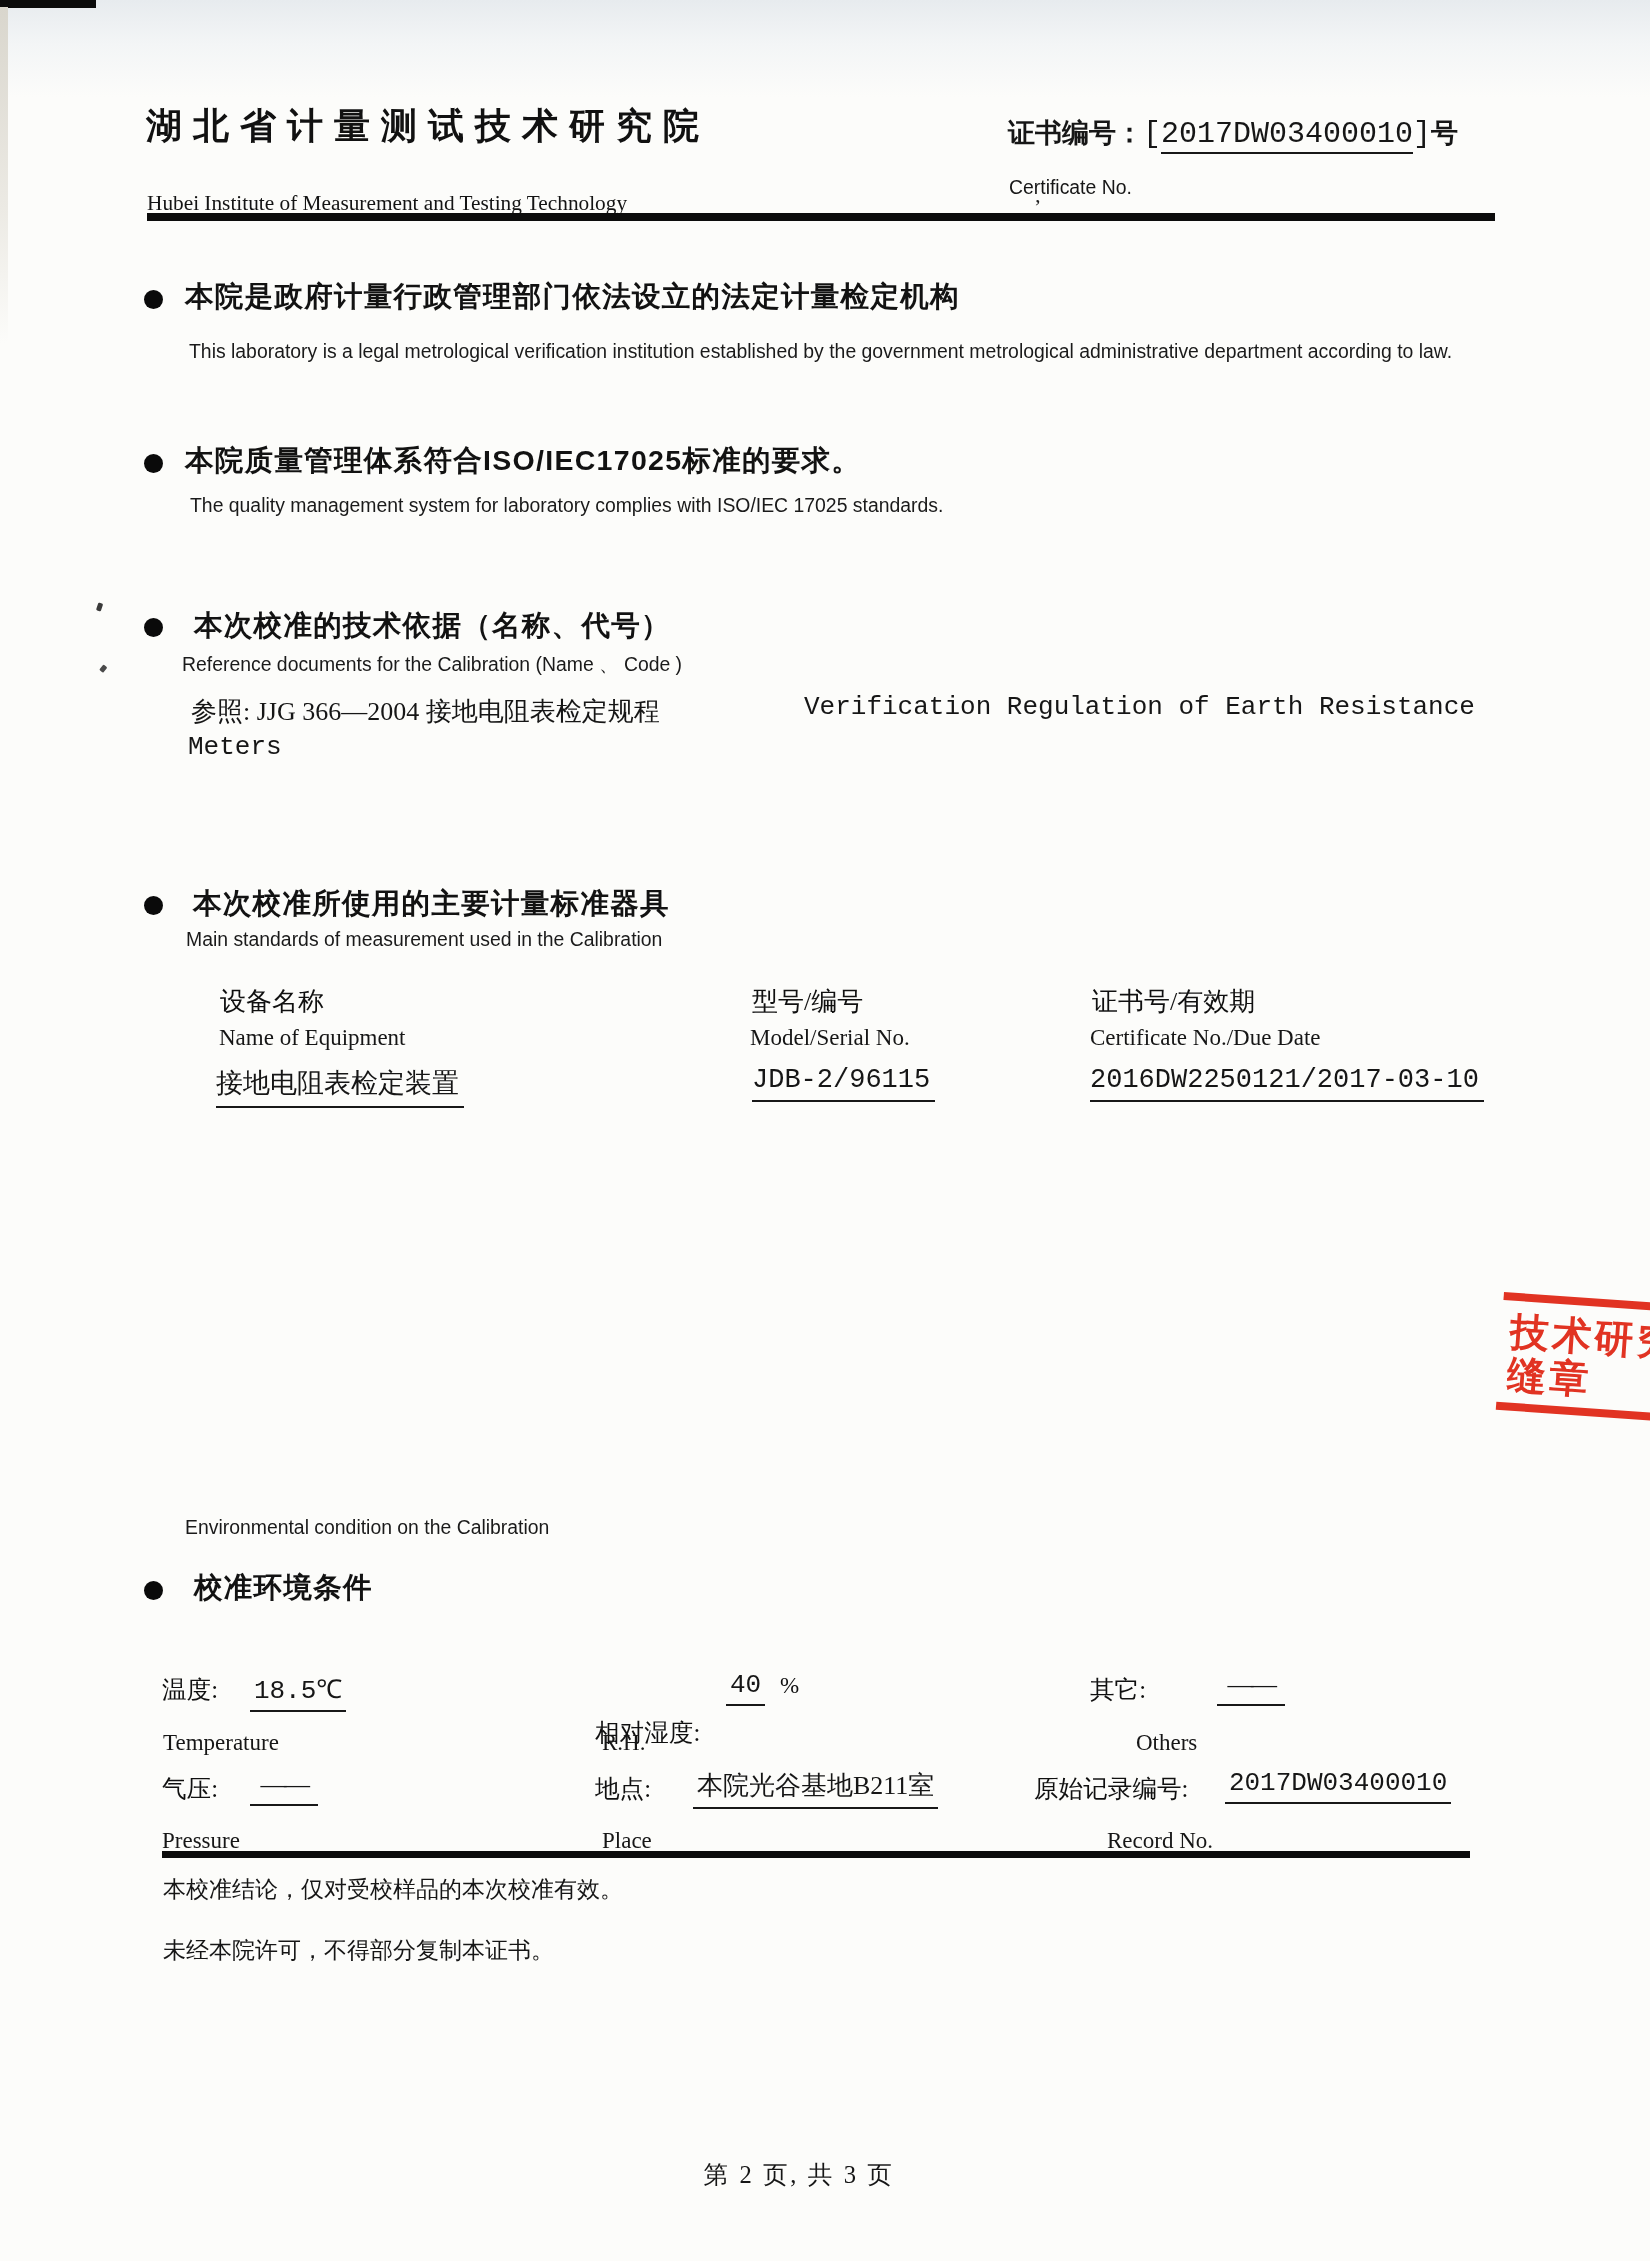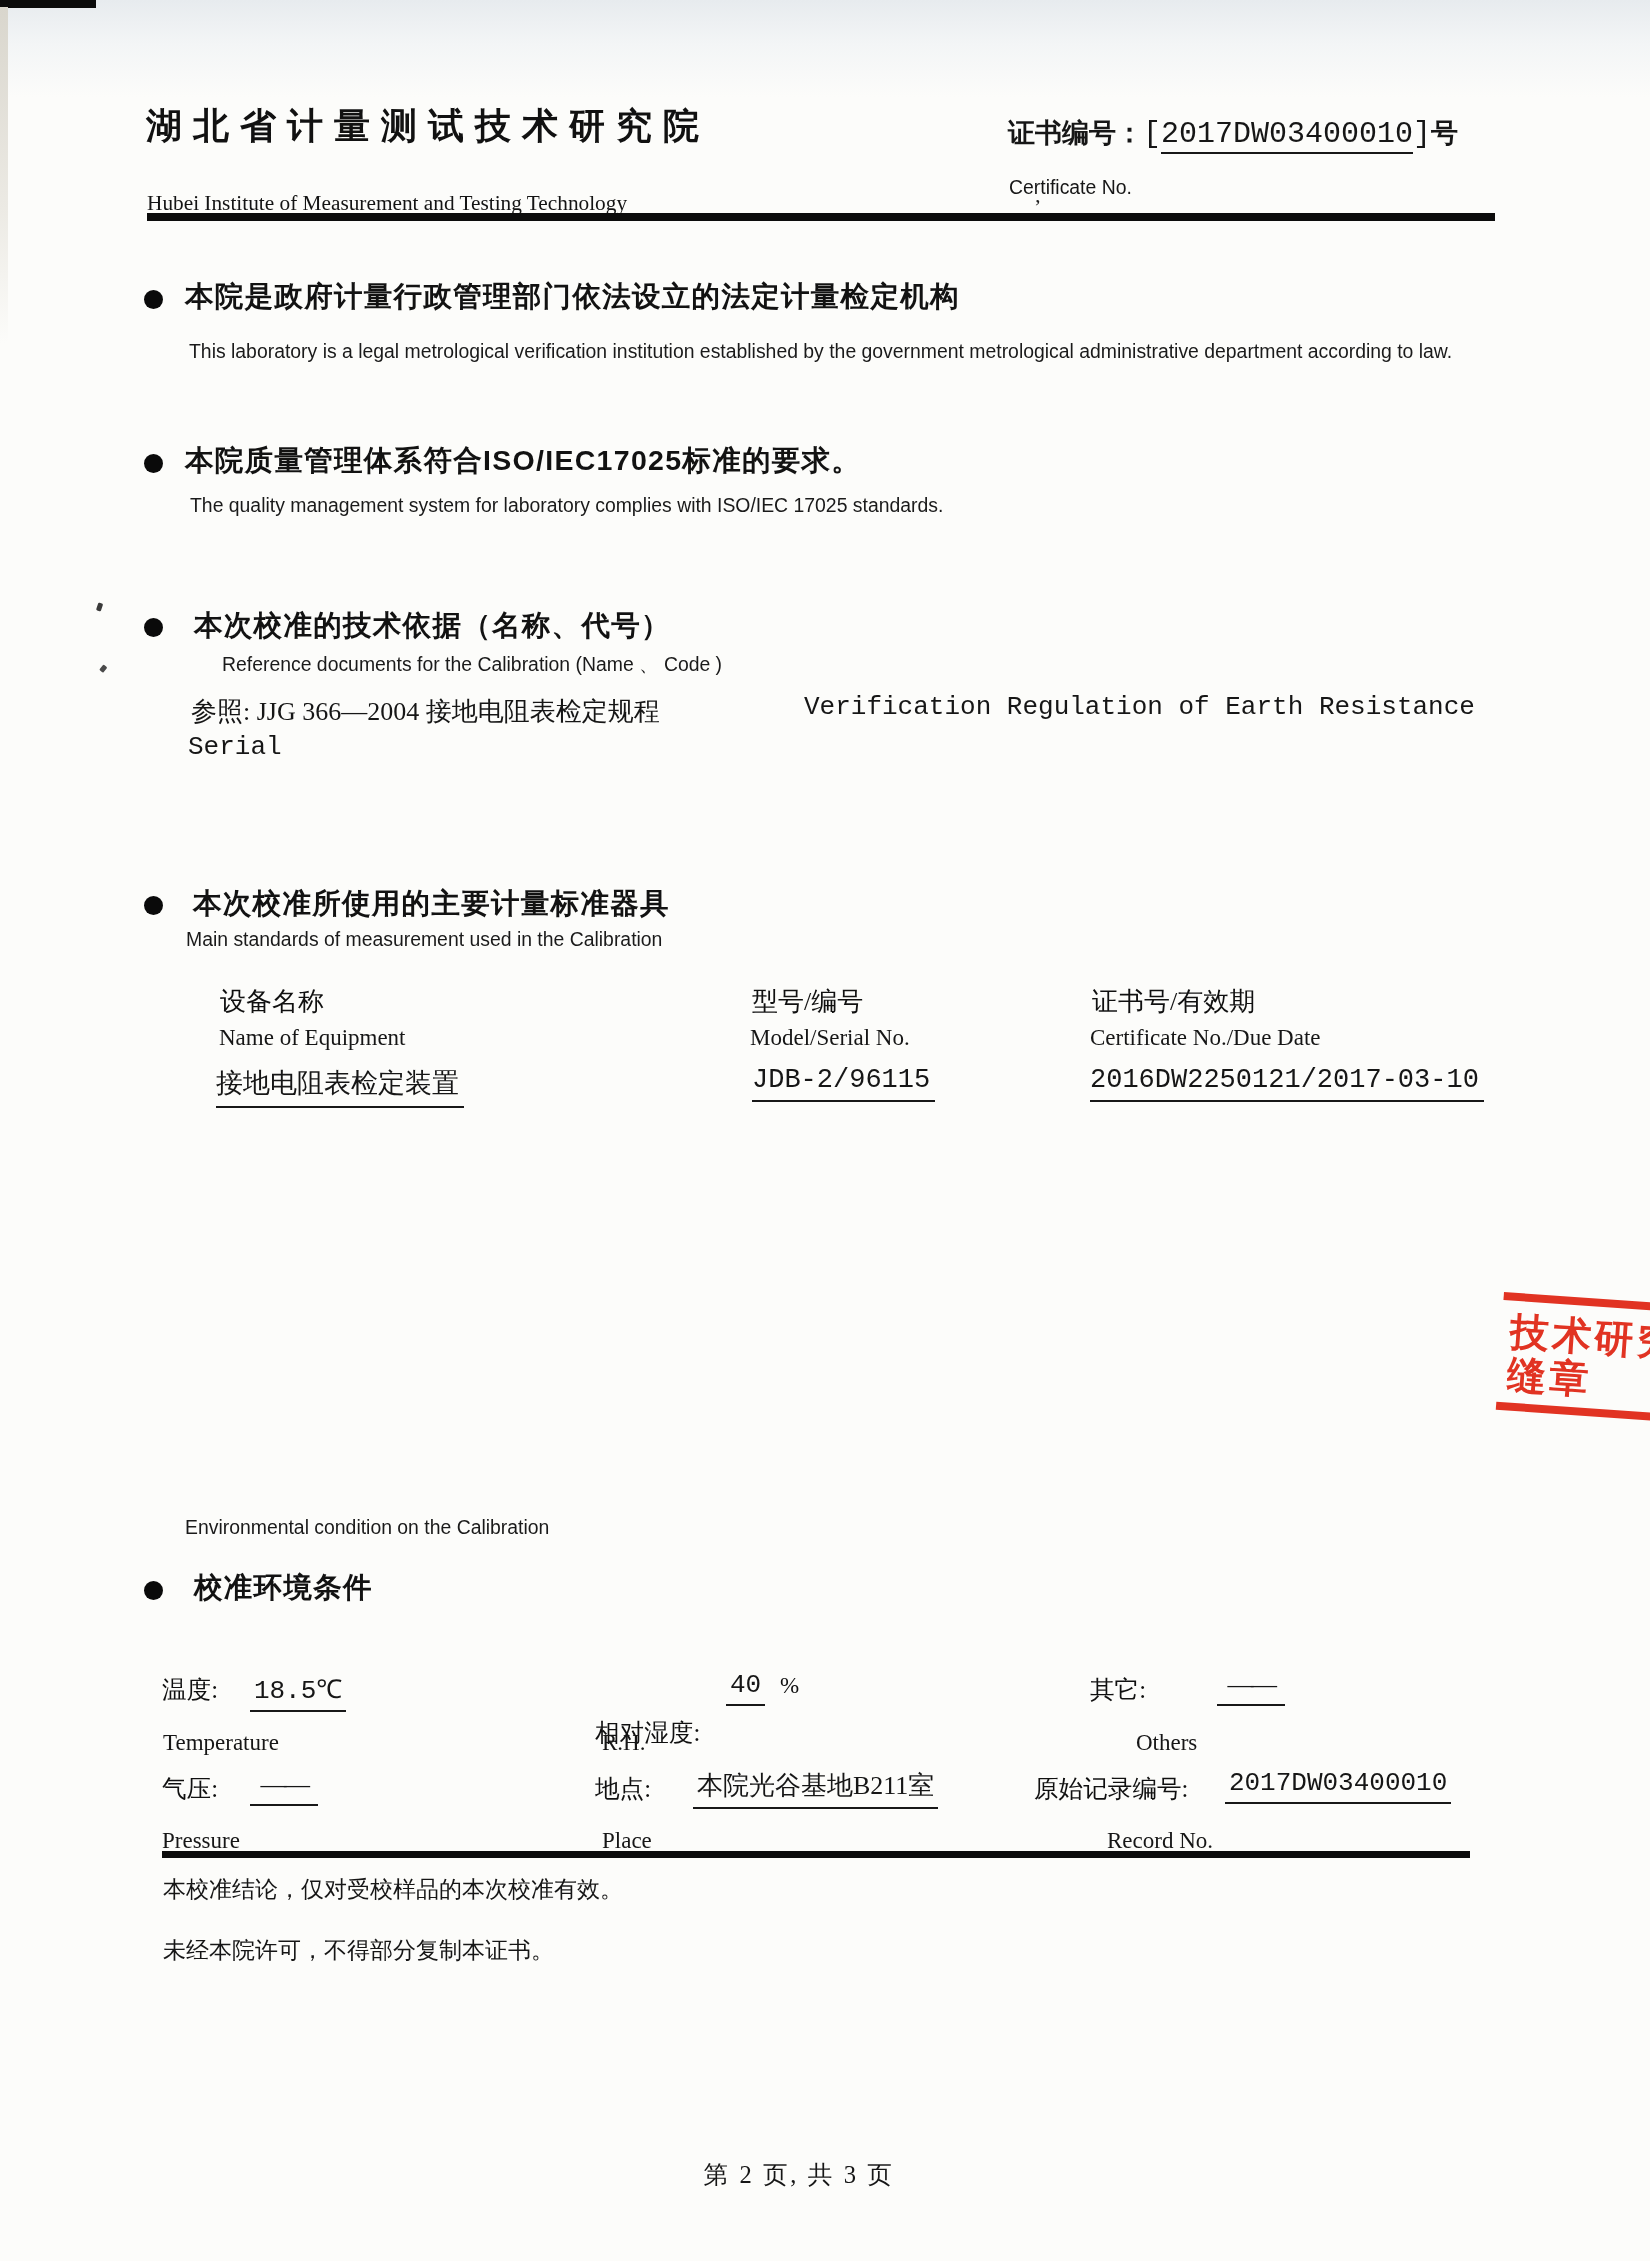"Reference documents for the Calibration" #b3-en { margin-left: 40px -> none }
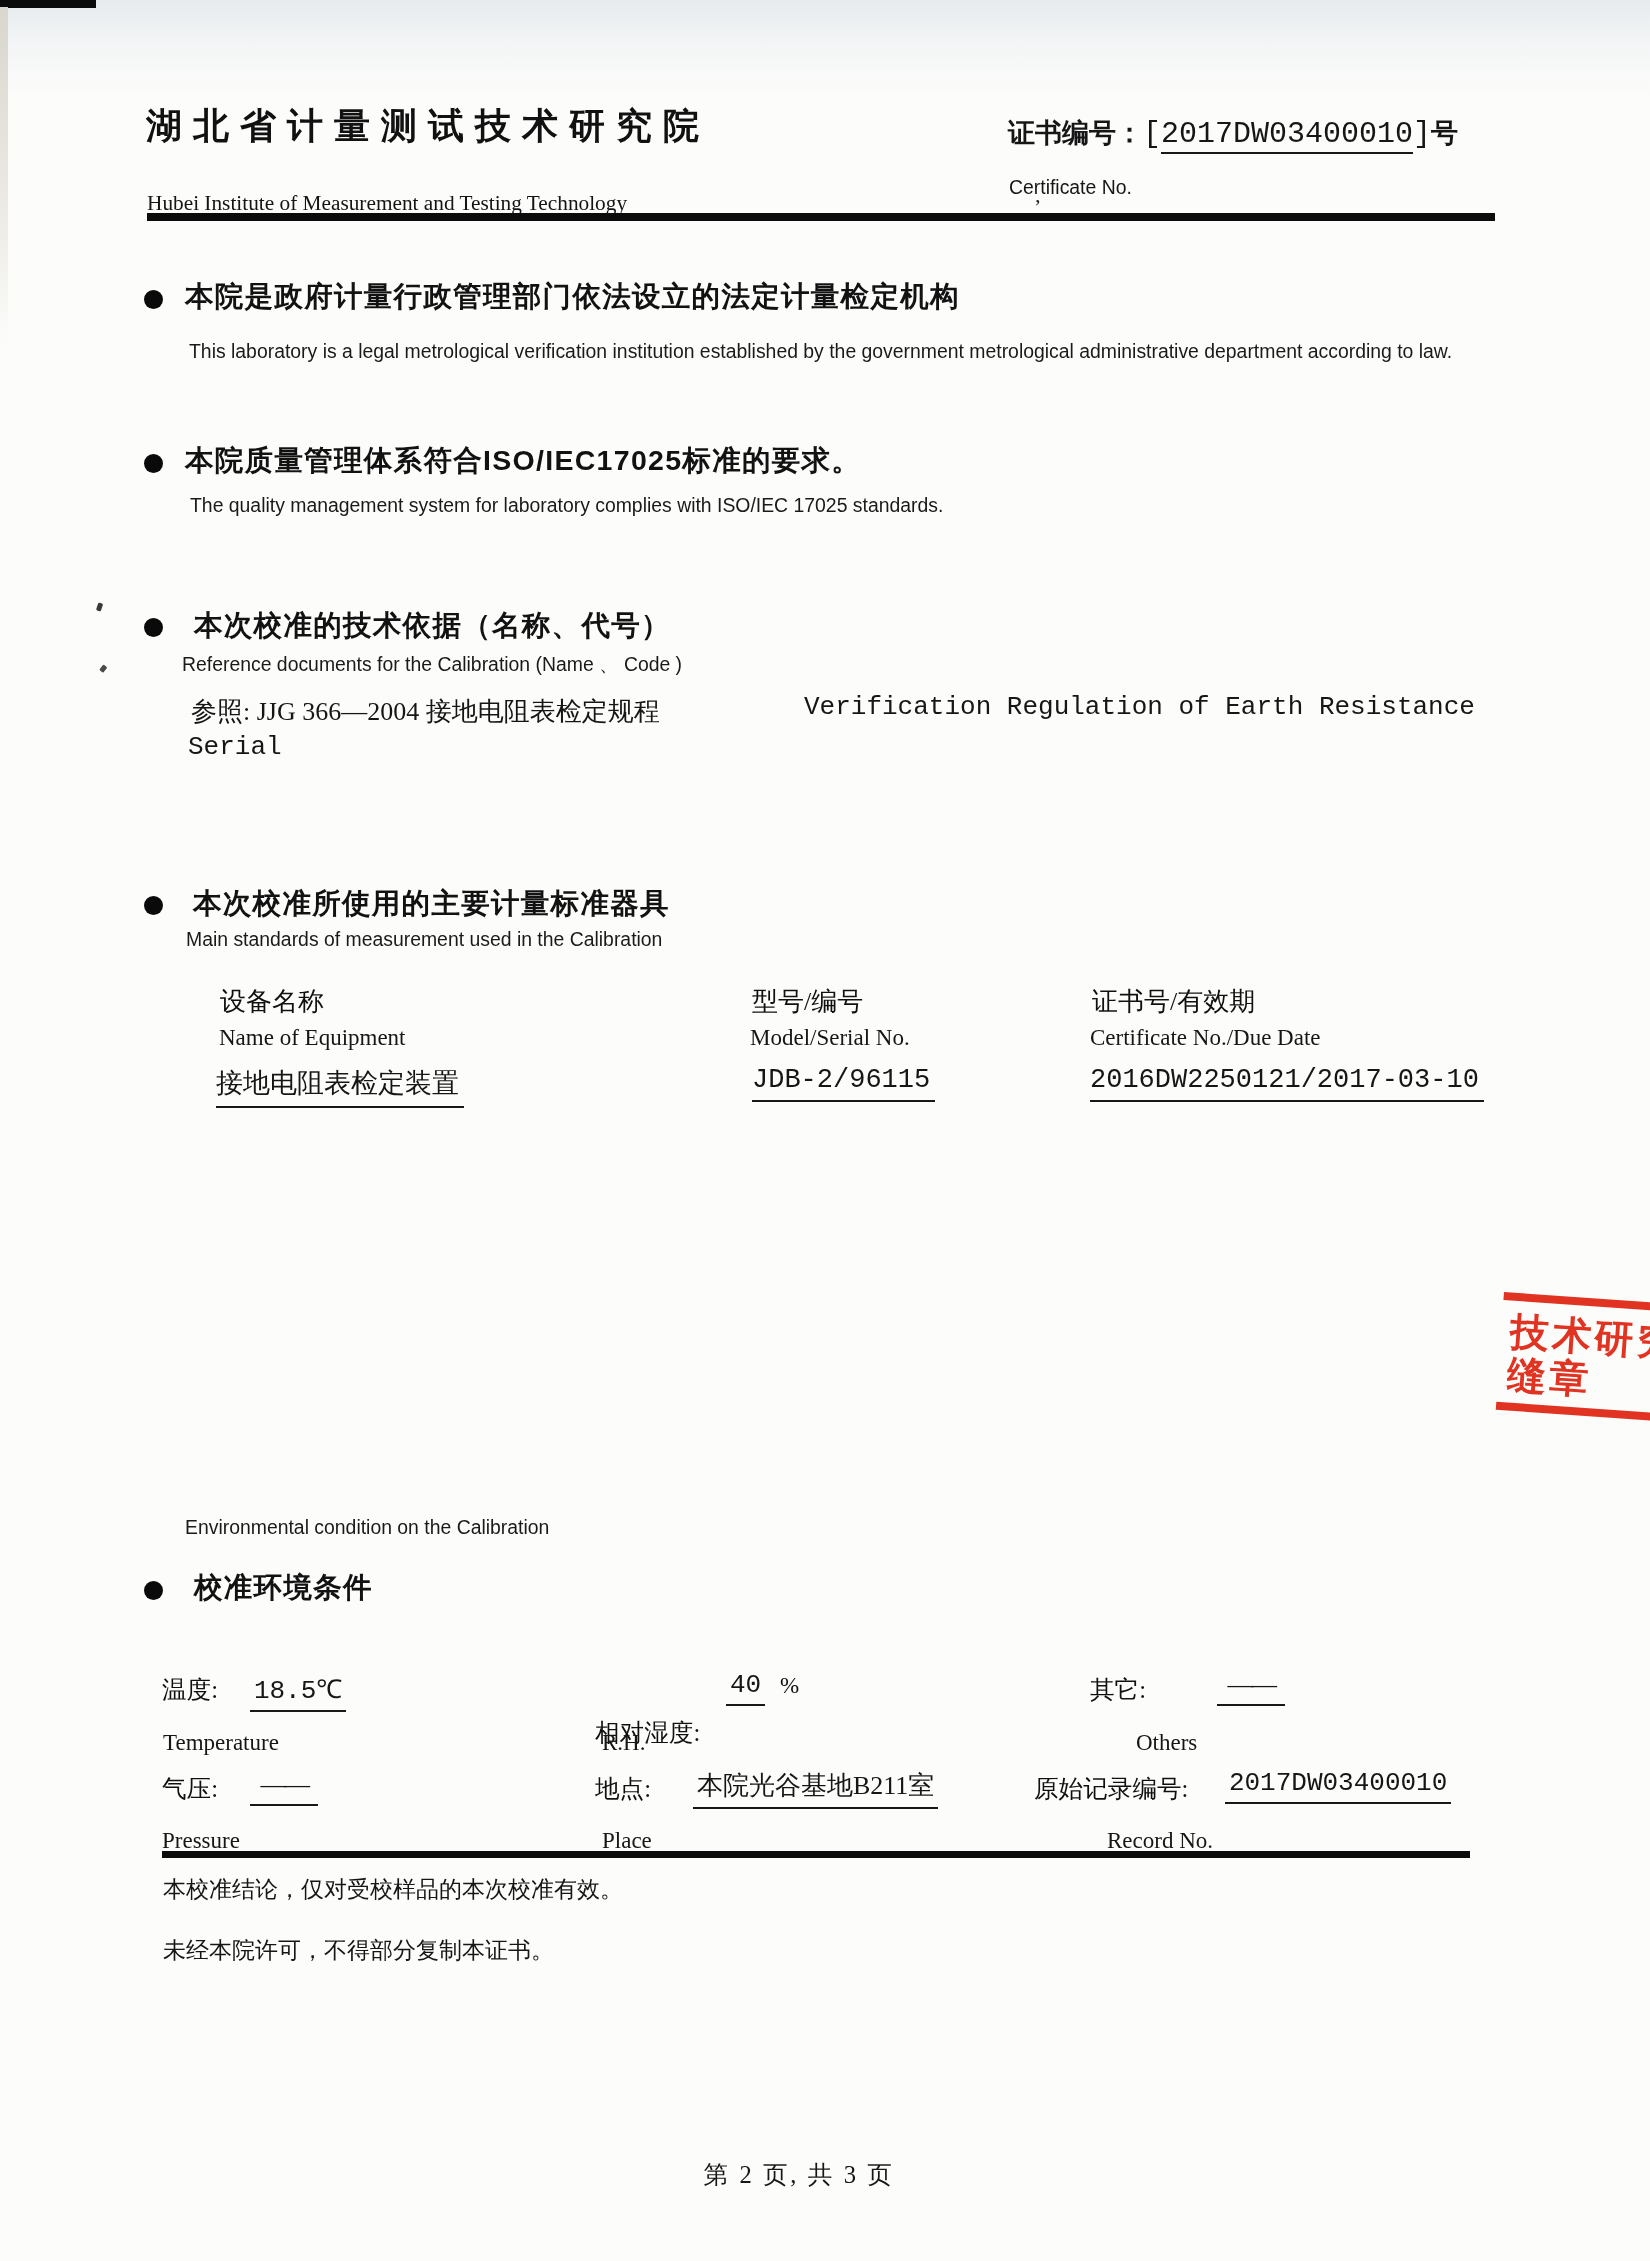"Serial" div.abs { text: Serial -> Meters }
